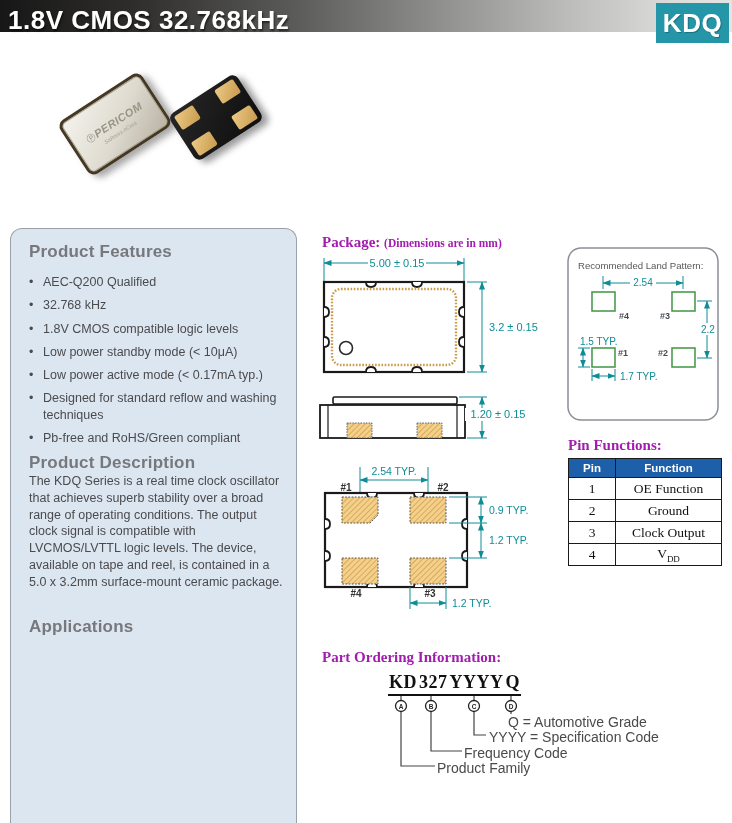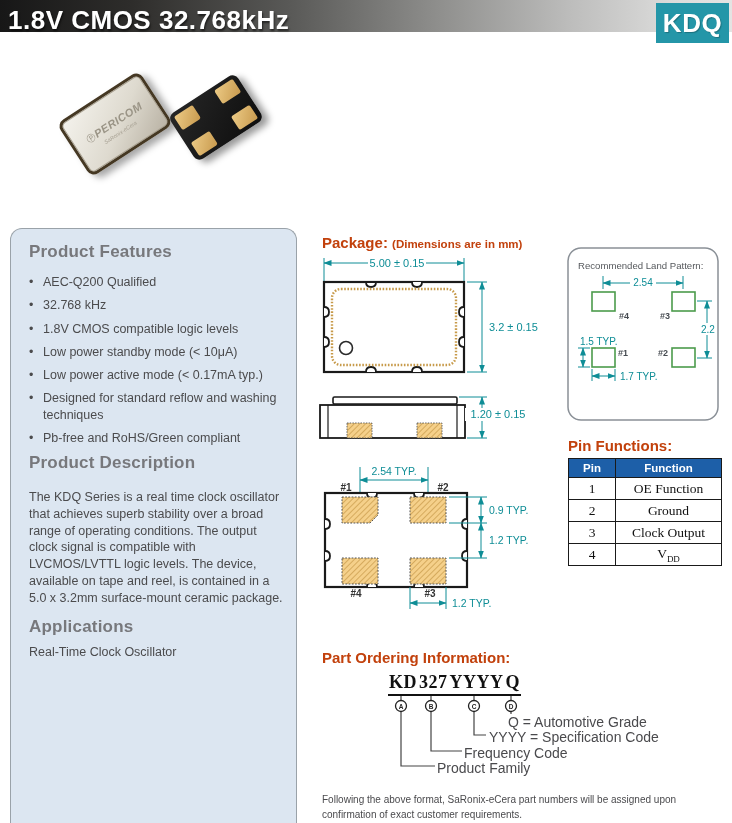"Package: (Dimensions are in mm)" .sec-head { color: #c2410c -> #a21caf; font-family: Liberation Sans, sans-serif -> Liberation Serif, serif }
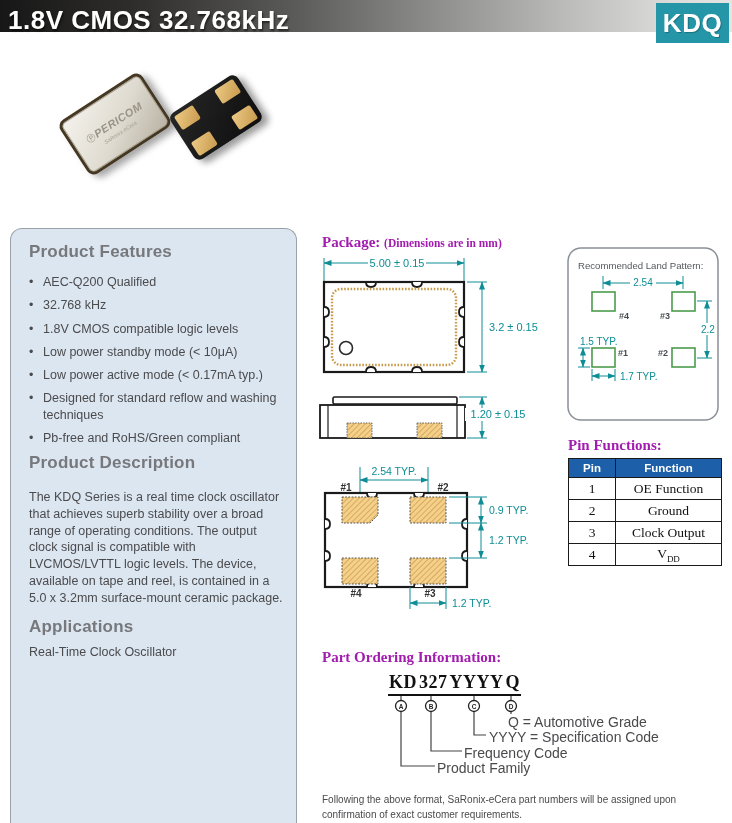"The KDQ Series is a" .desc-block p { margin: 16px 0 0 0 -> 0 0 0 0 }
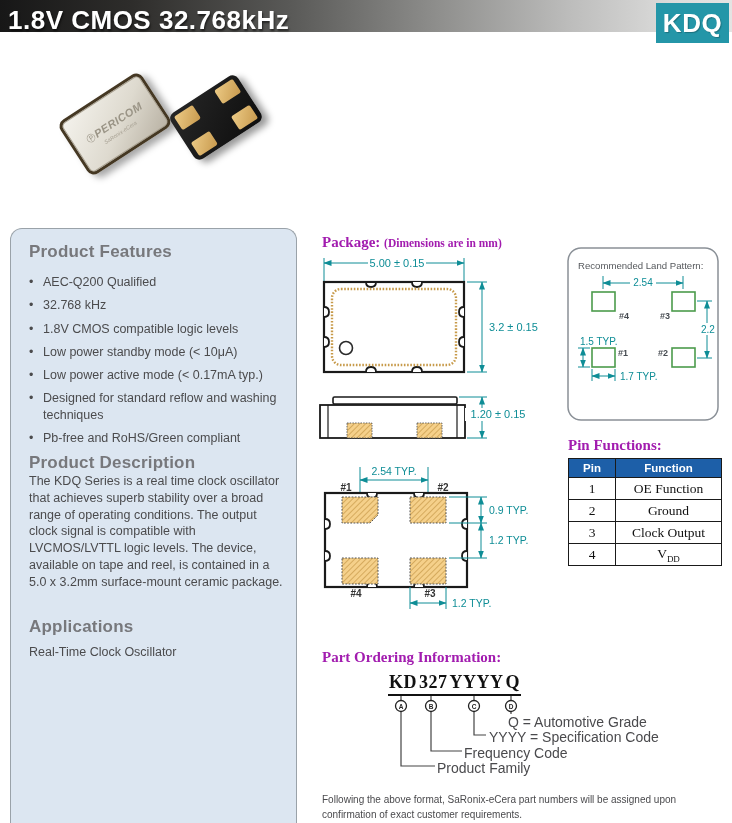"Real-Time Clock Oscillator" div.app-item { html: <div>Real-Time Clock Oscillator</div> -> none }
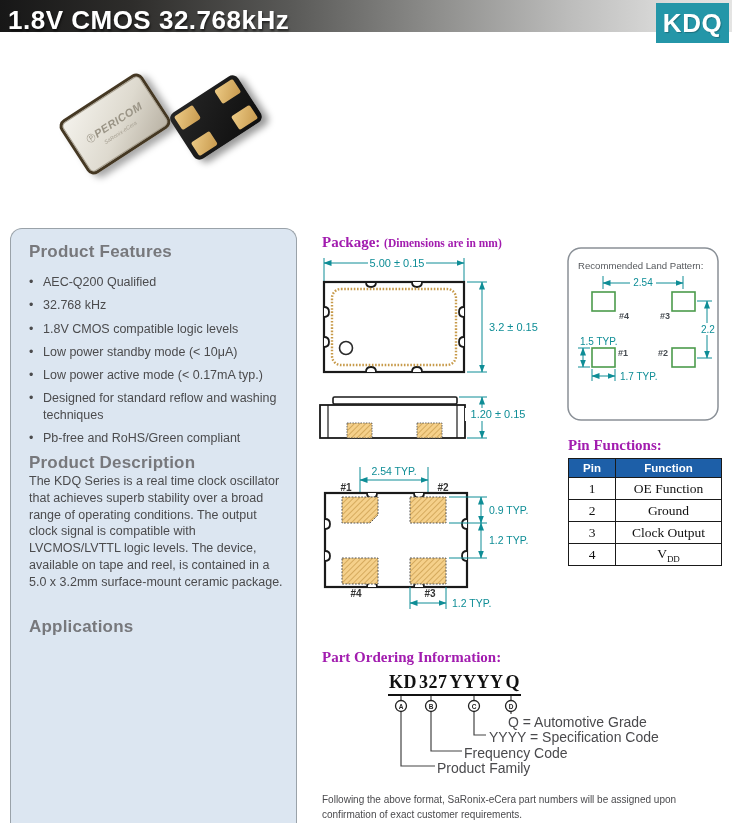"Following the above format," div.footnote { html: <div> <div>Following the above format, SaRonix-eCera part numbers will be assigned upon</div> <div>confirmation of exact customer requirements.</div> </div> -> none }
